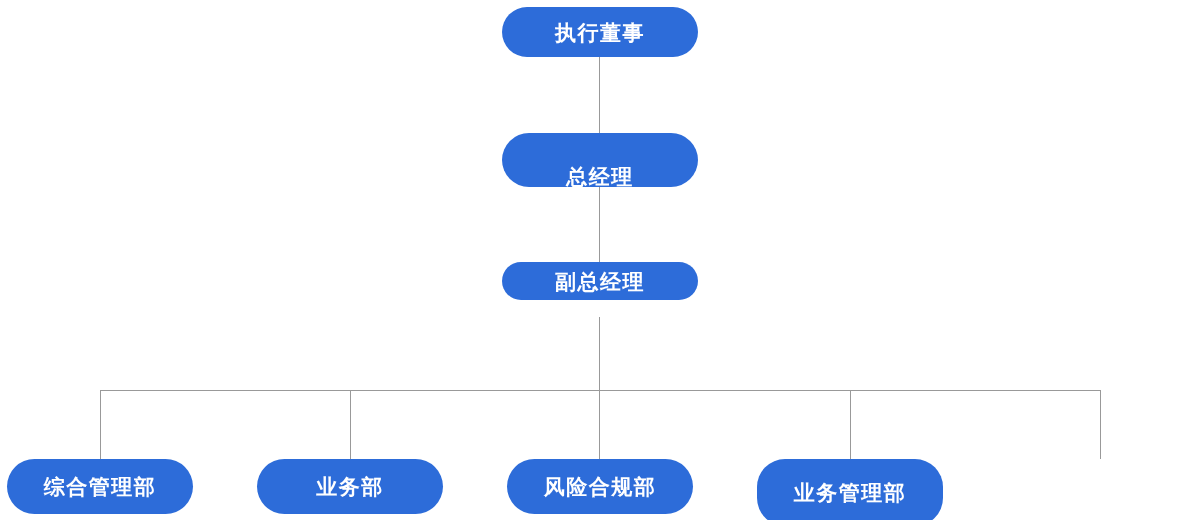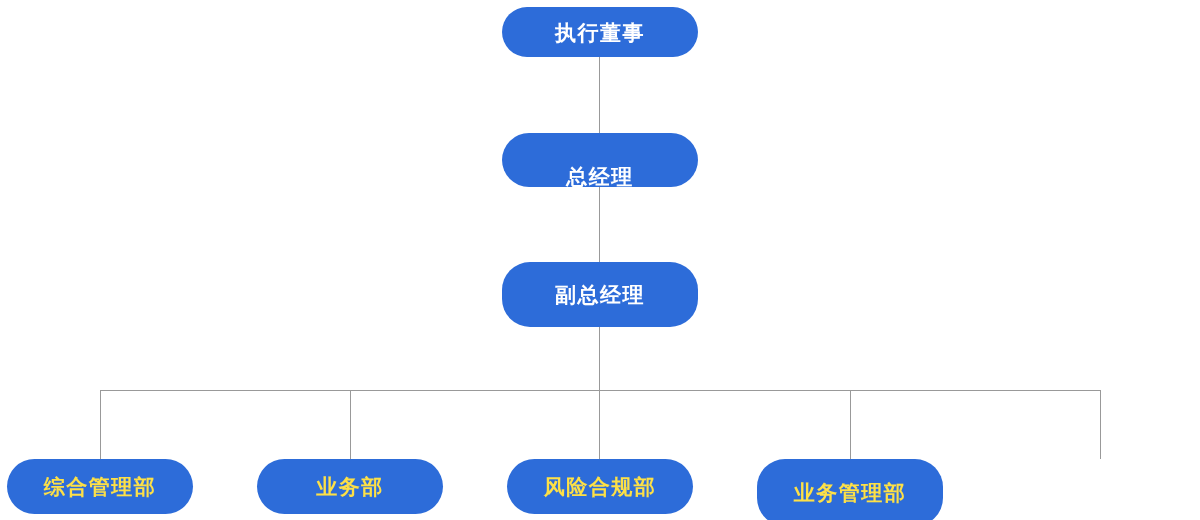"副总经理" div.node { height: 65px -> 38px }
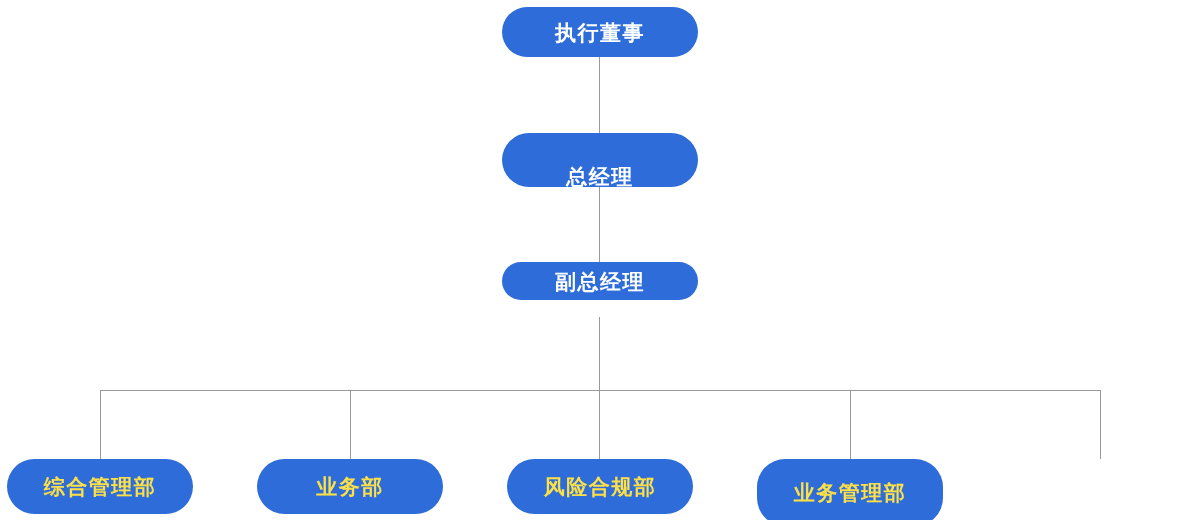"综合管理部" .node.dept { color: #fde047 -> #ffffff }
